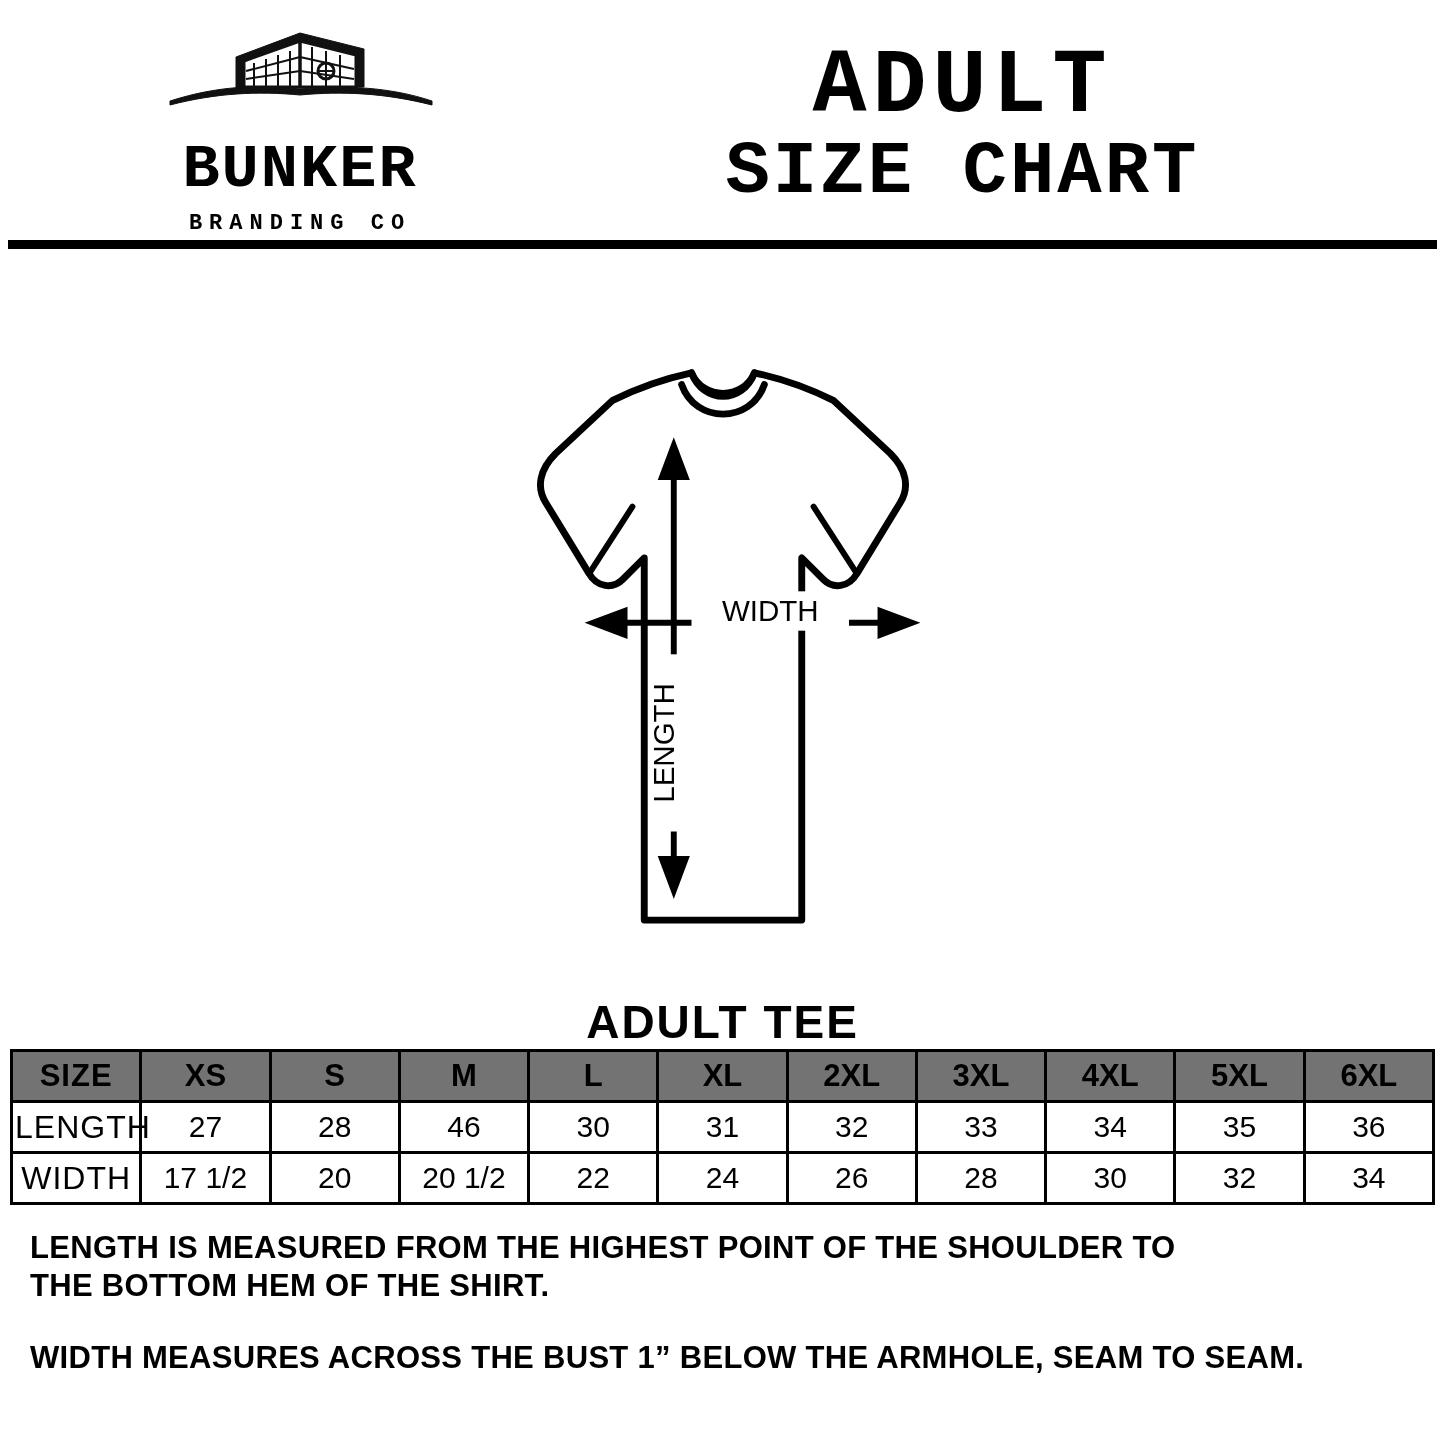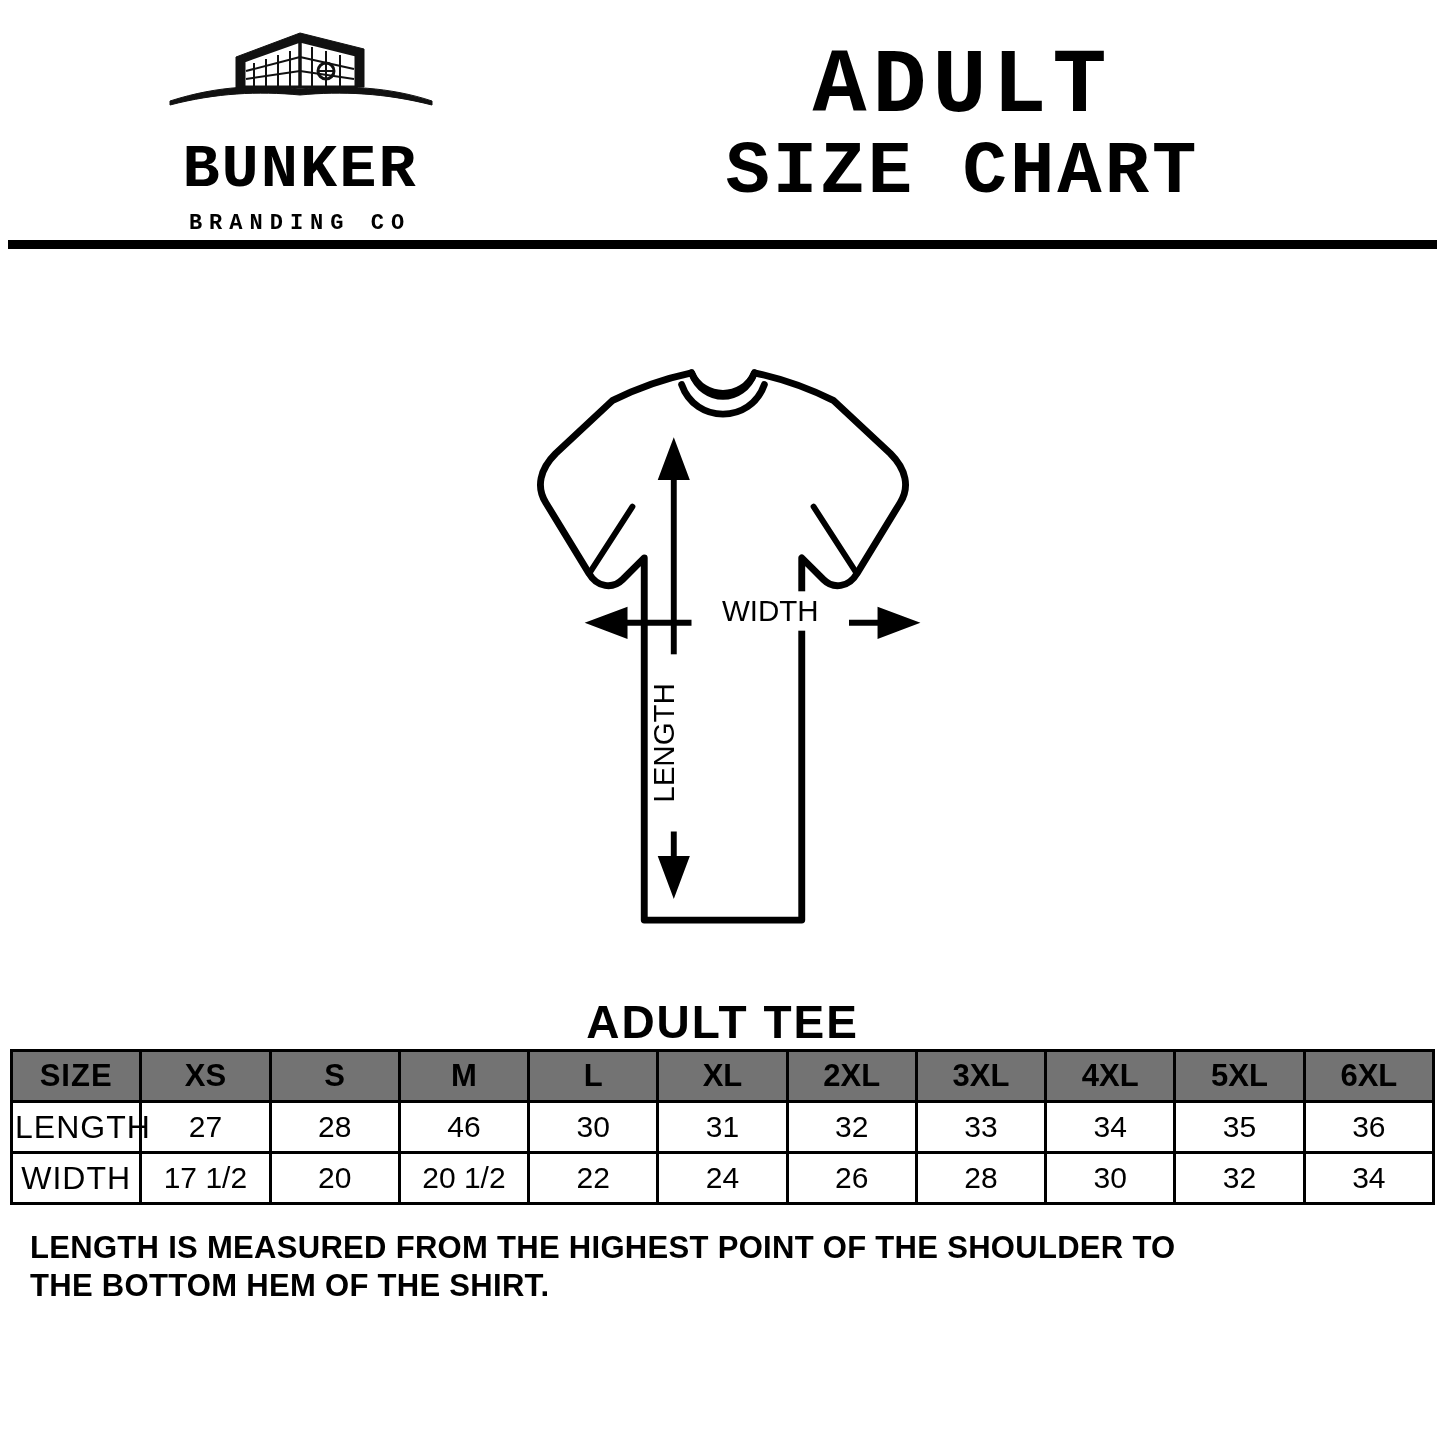"WIDTH MEASURES ACROSS THE BUST" div.note-line { html: none -> <div>WIDTH MEASURES ACROSS THE BUST 1” BELOW THE ARMHOLE, SEAM TO SEAM.</div> }
